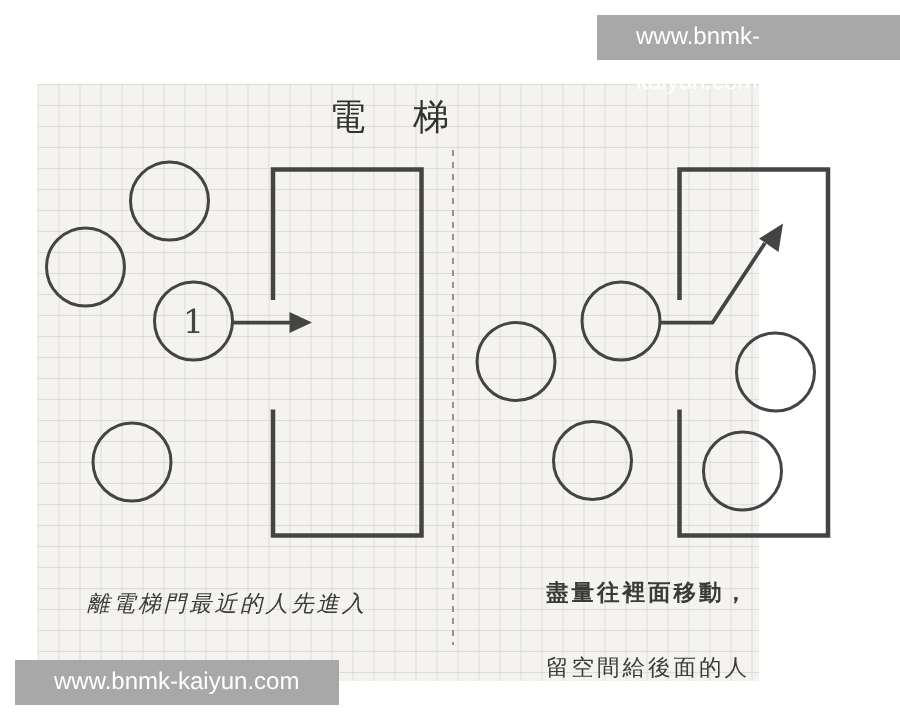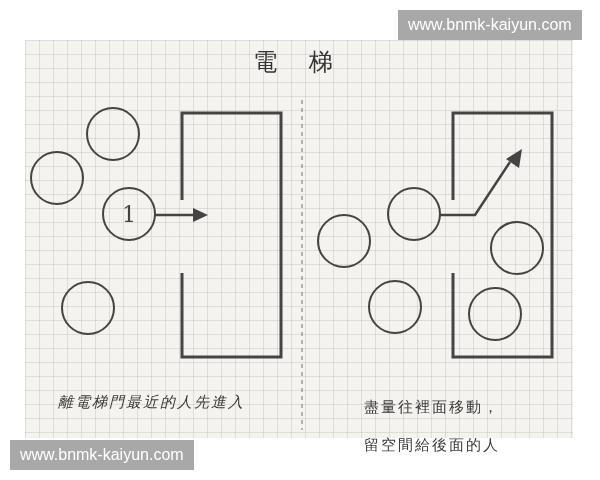"www.bnmk-kaiyun.com" .wm { padding: 0 10px -> 0 26px }
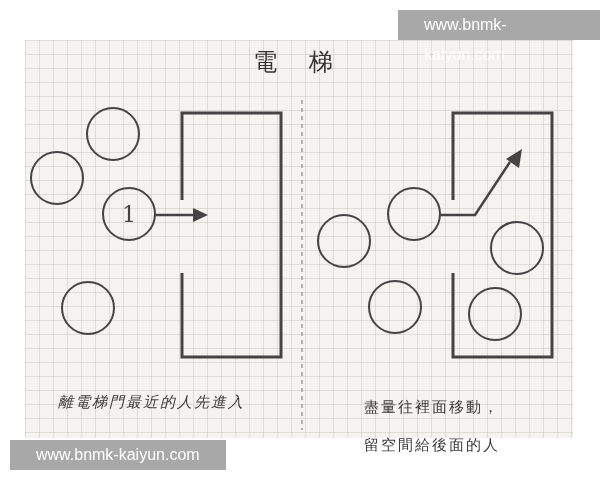"電 梯" .paper { top: 40px -> 56px; width: 548px -> 481px }
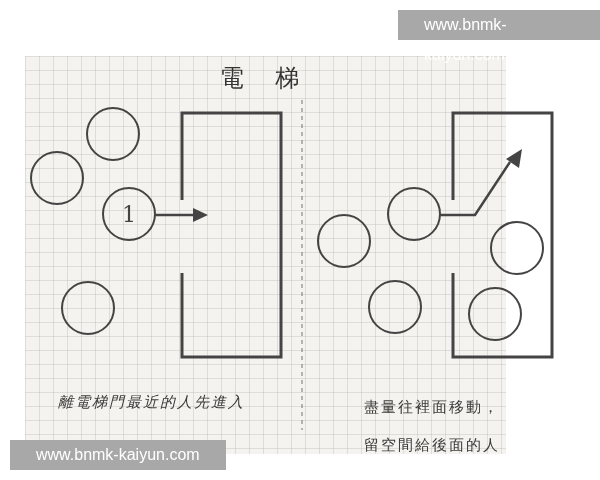"盡量往裡面移動，" div.caption { font-weight: none -> bold; top: 395px -> 383px }
